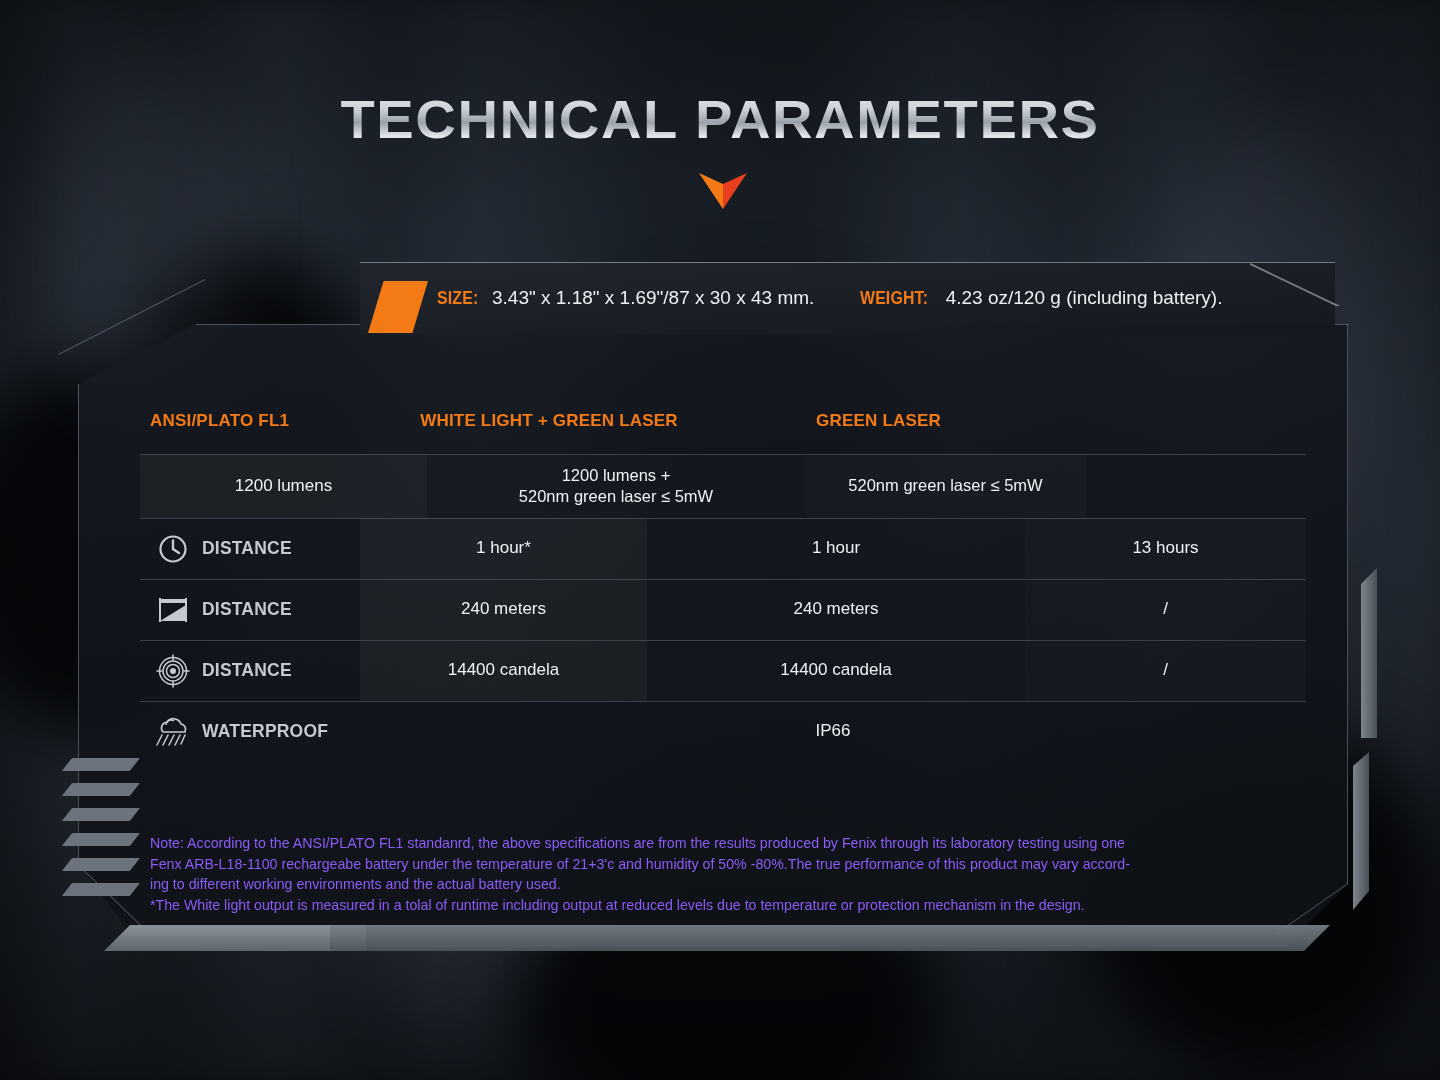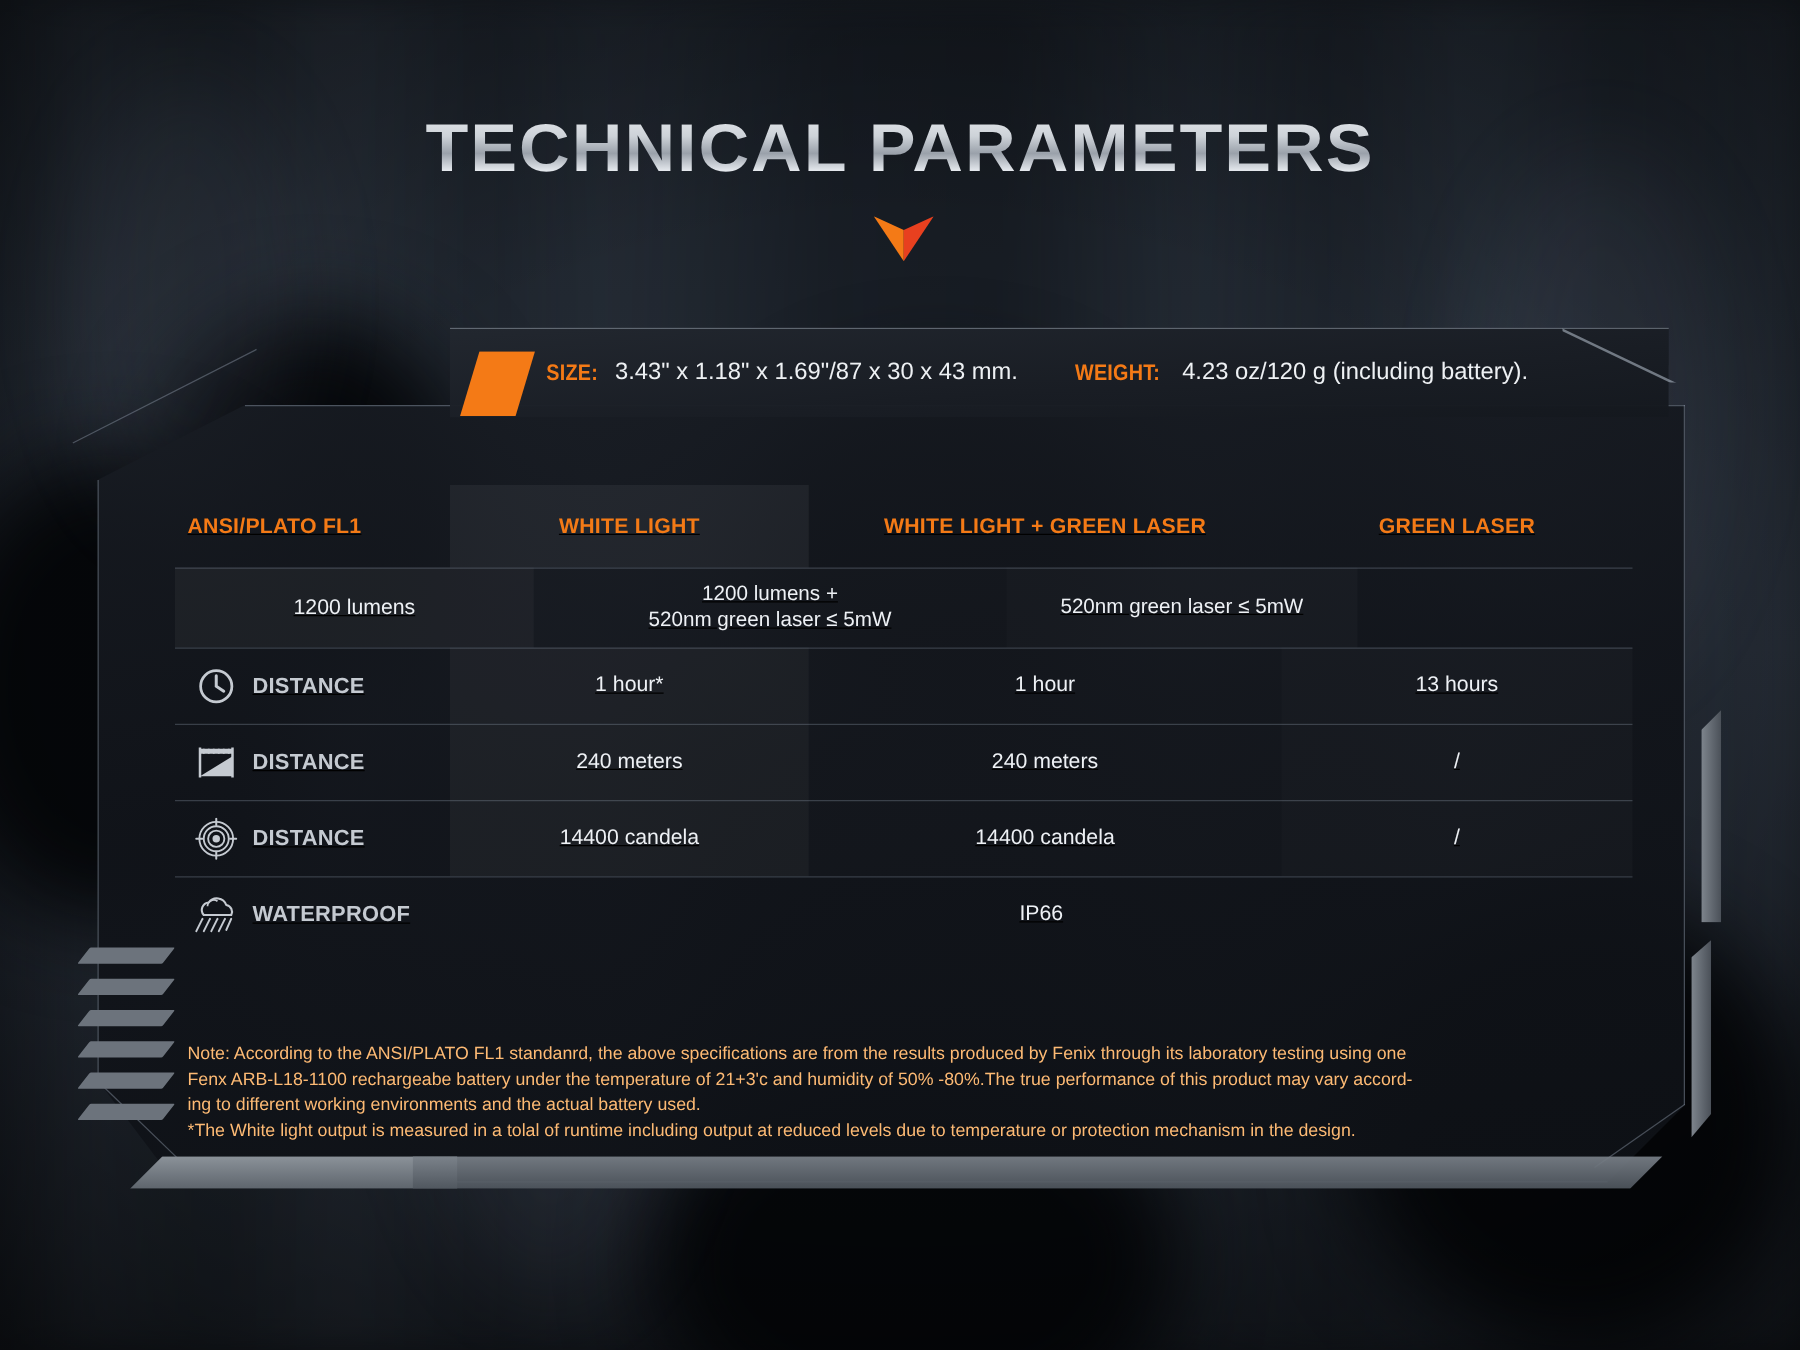"ANSI/PLATO FL1" .trow { text-decoration: underline -> none }
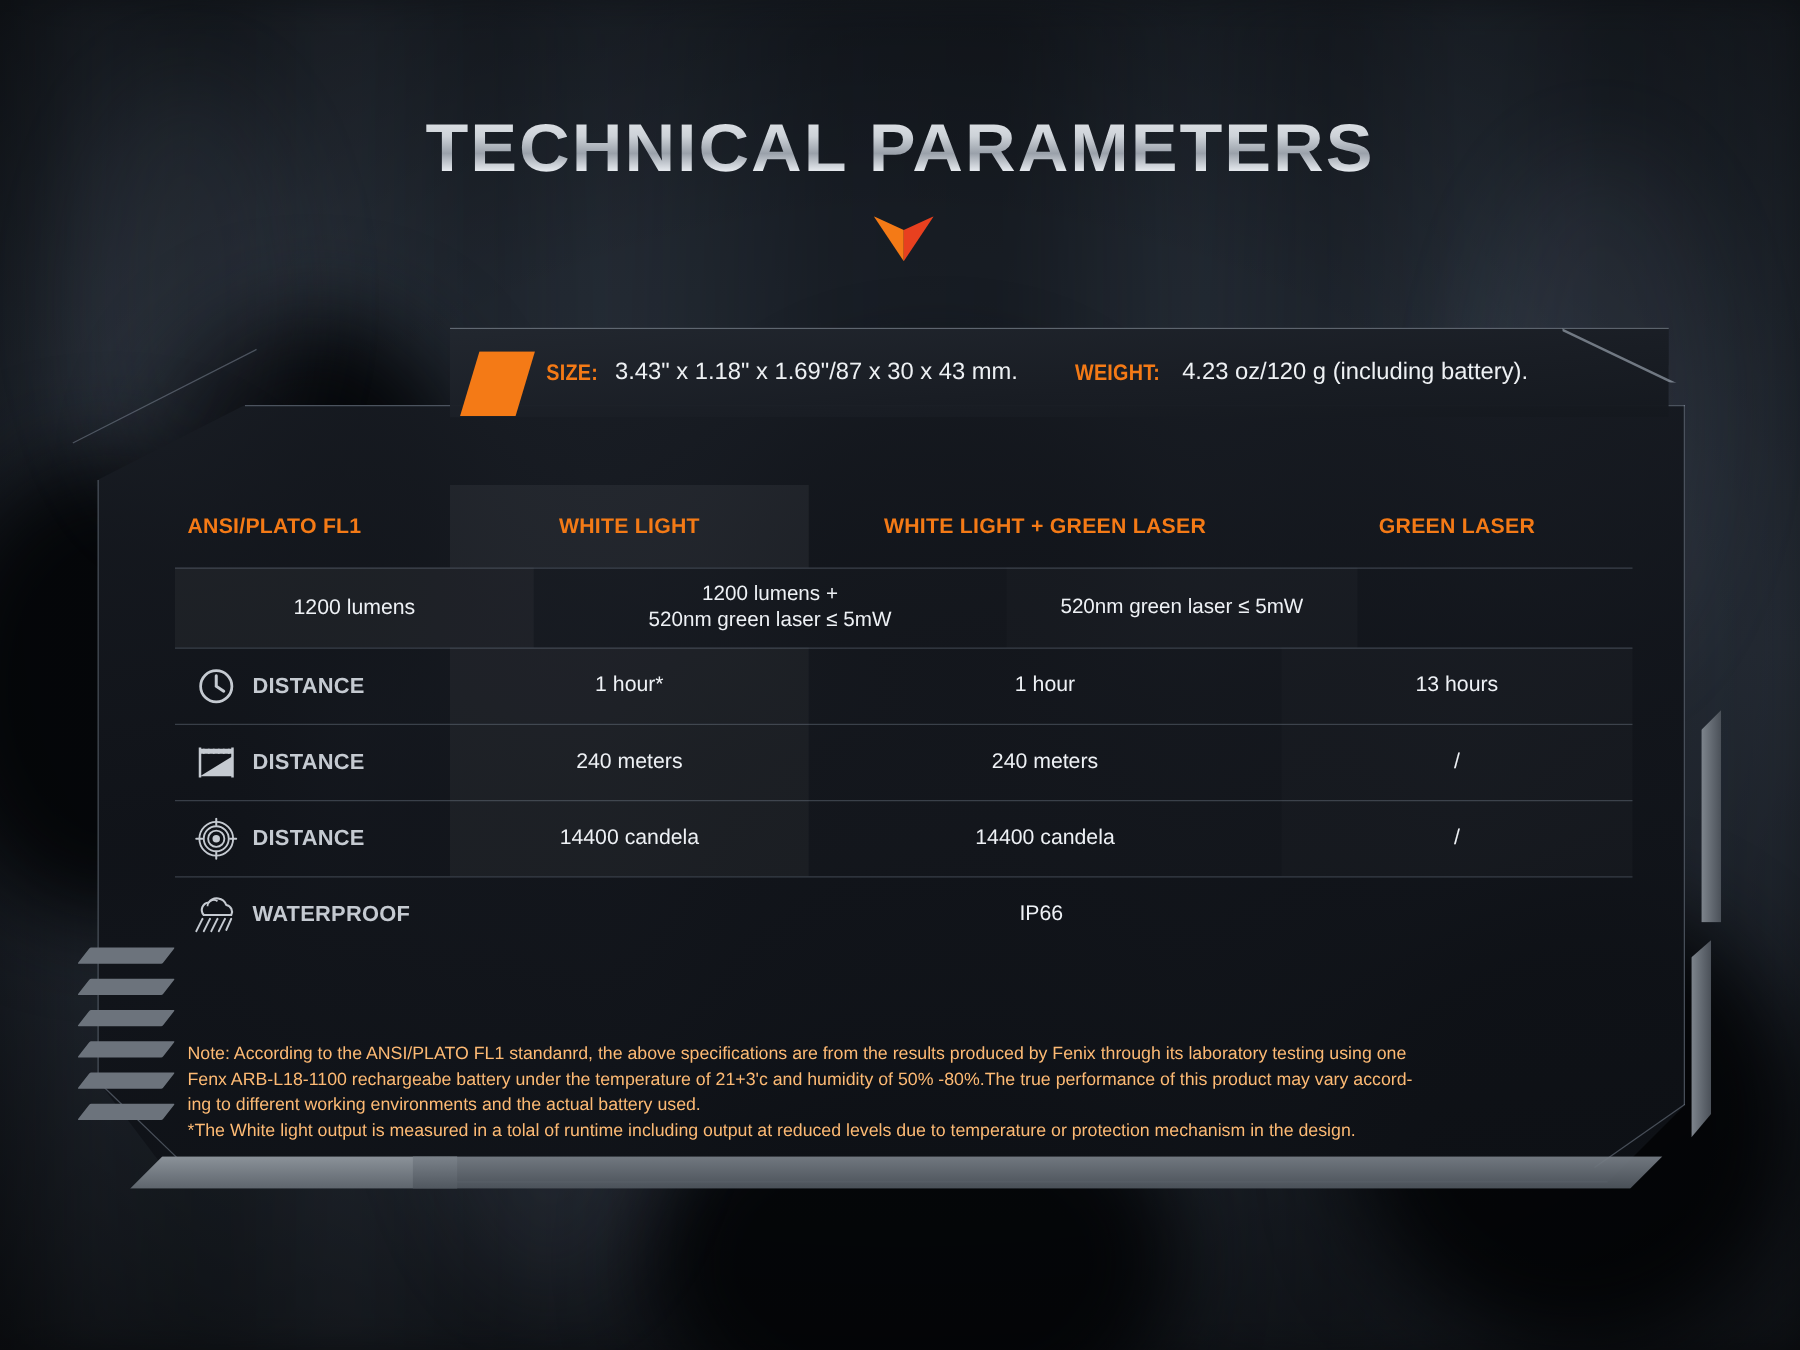"WHITE LIGHT" div.cell { html: <div>WHITE LIGHT</div> -> none }
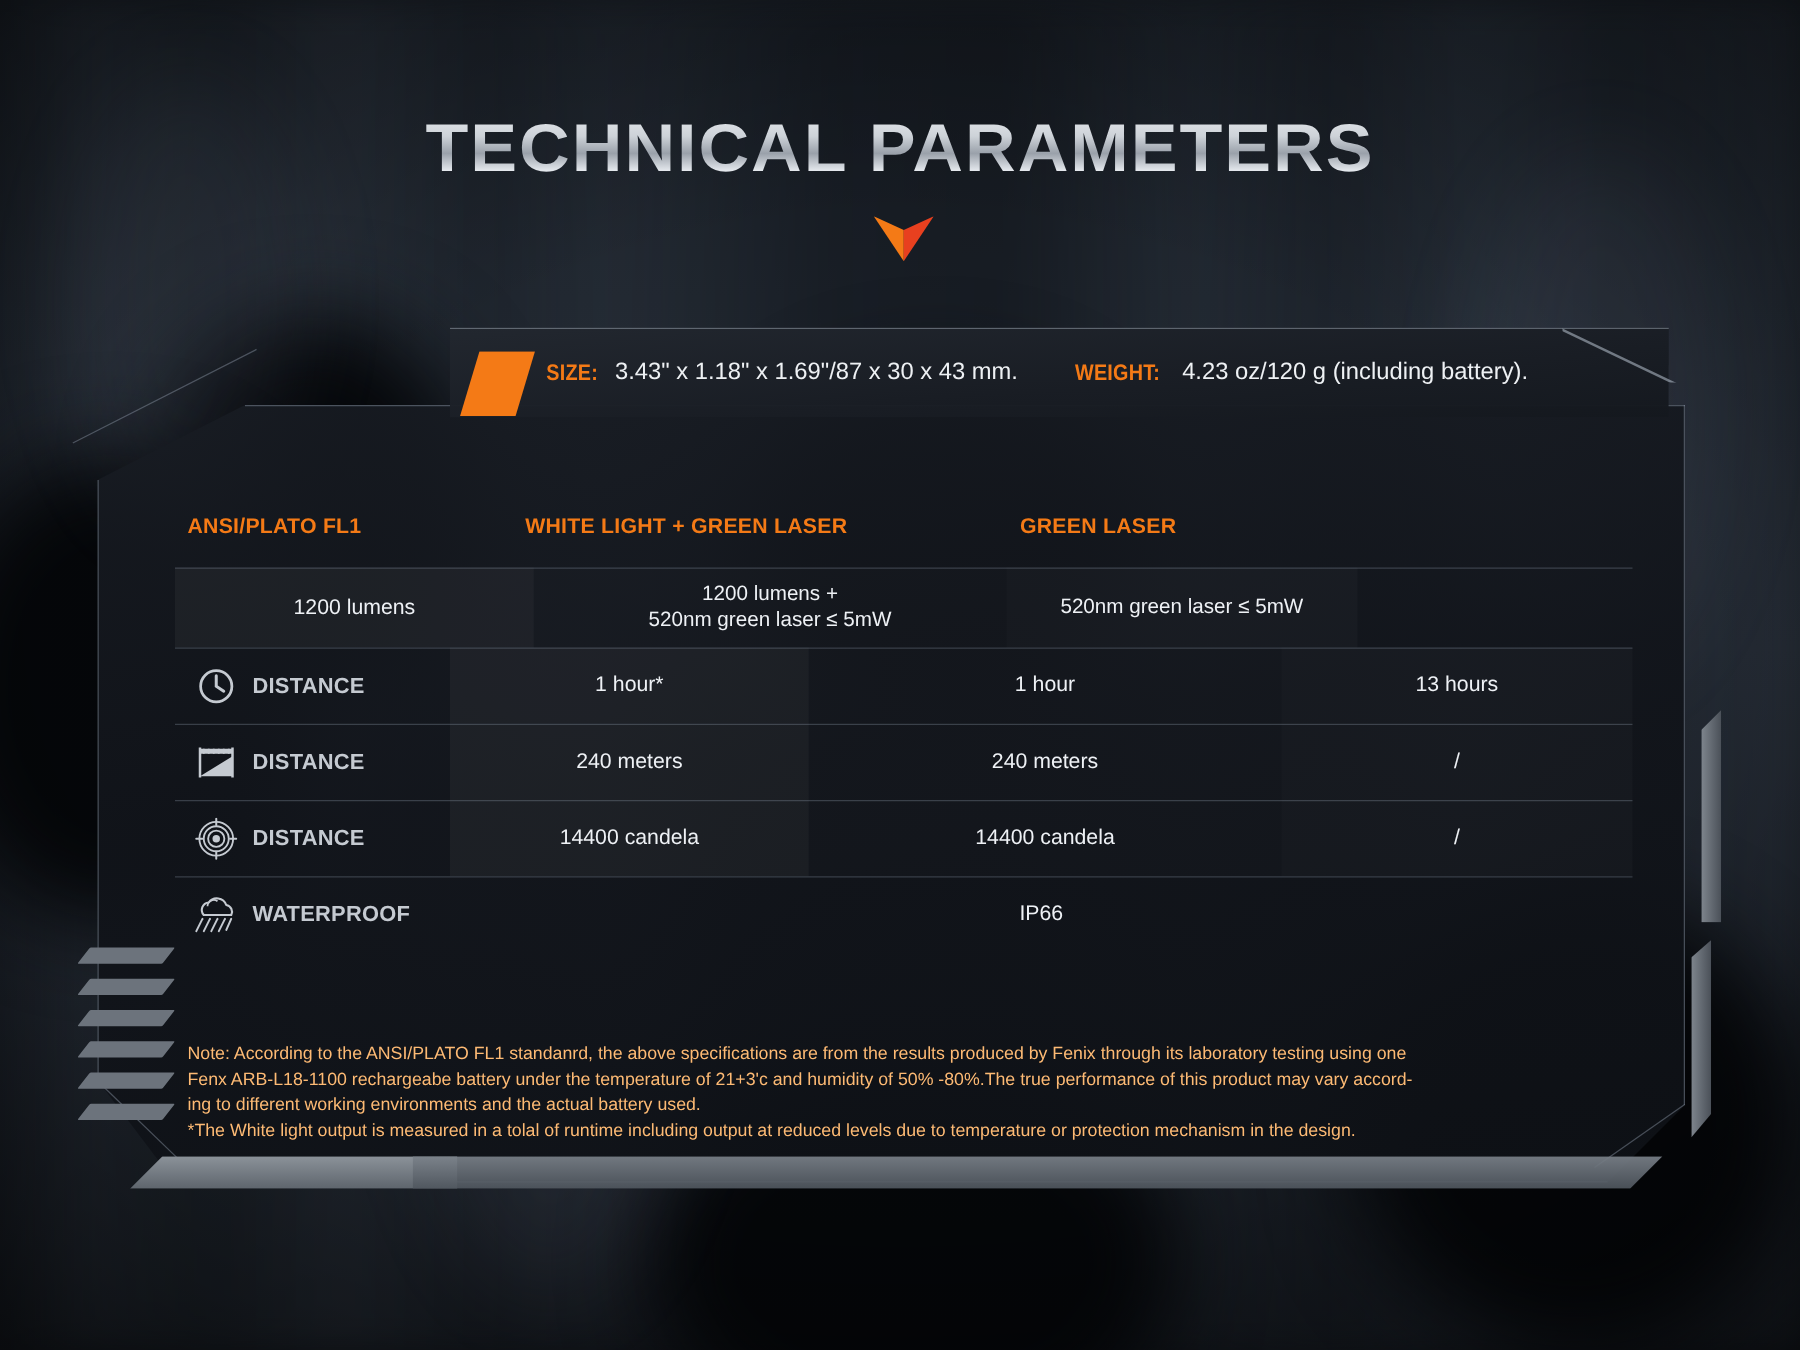"Note: According to the ANSI/PLATO" .note { color: #fdba74 -> #8b5cf6 }
